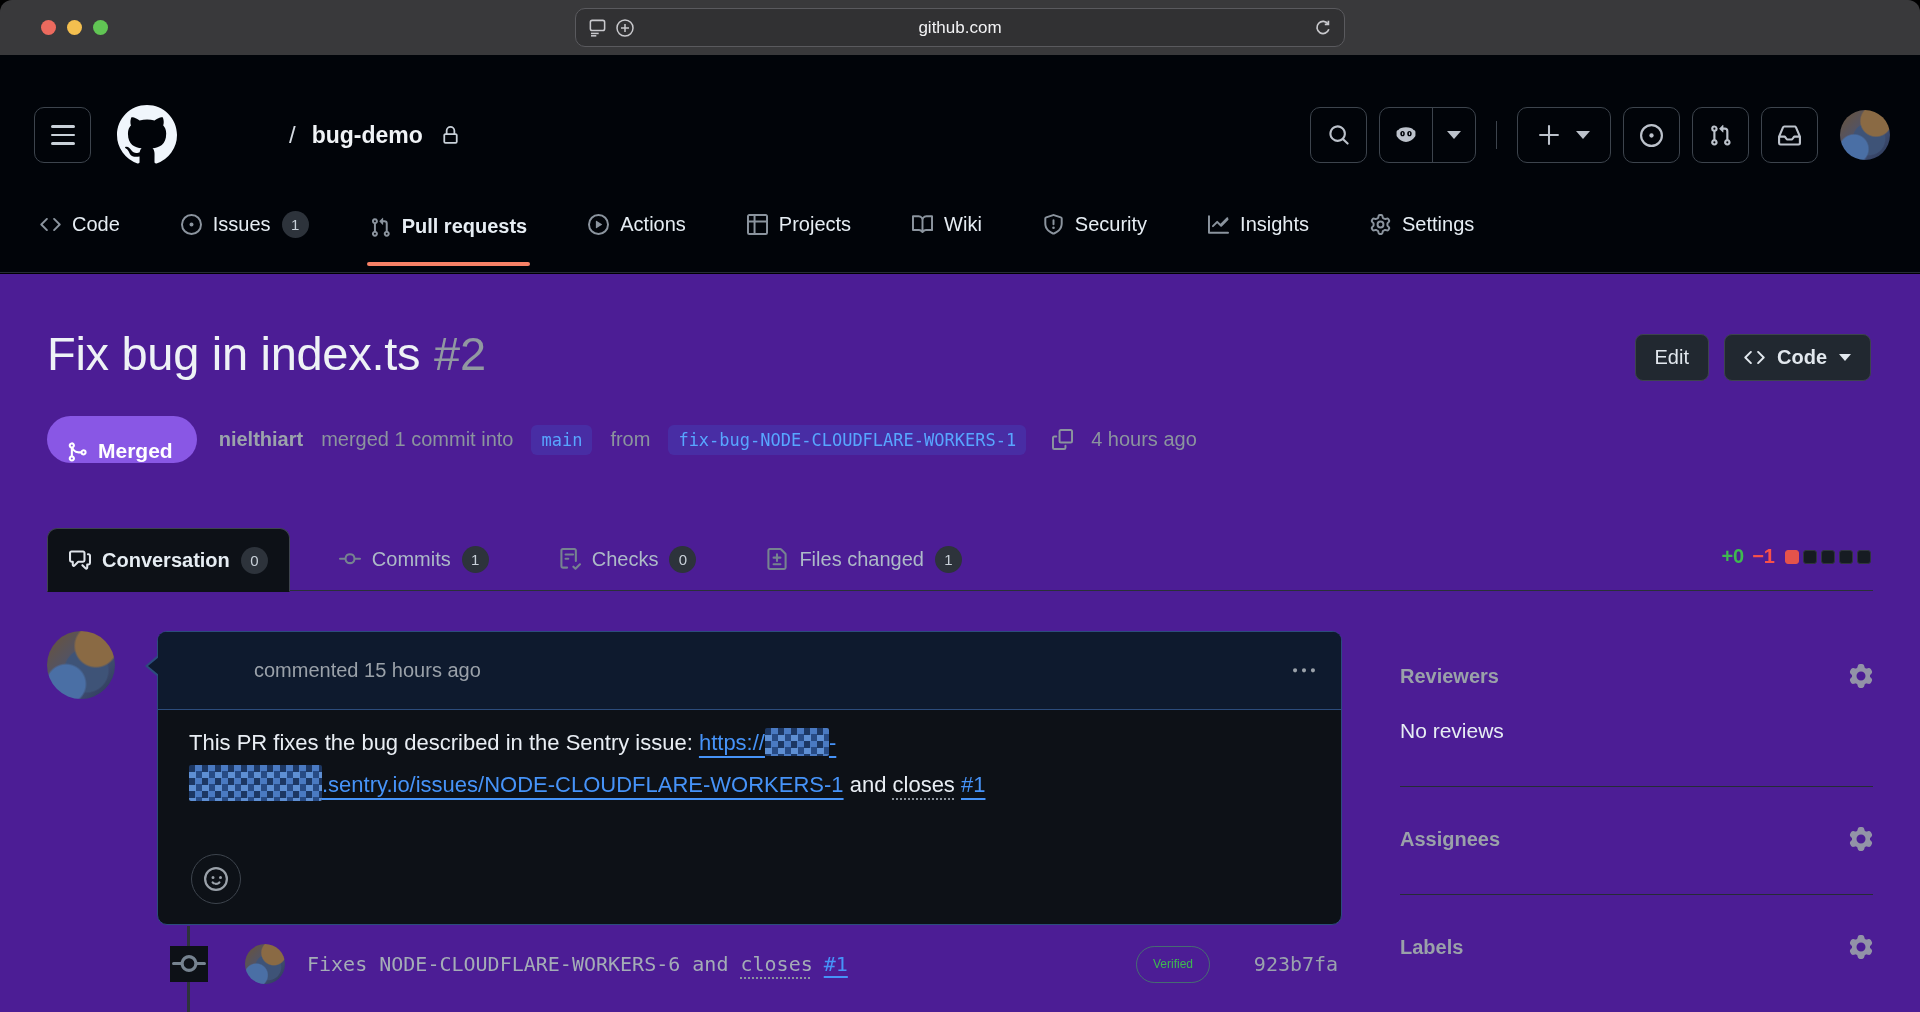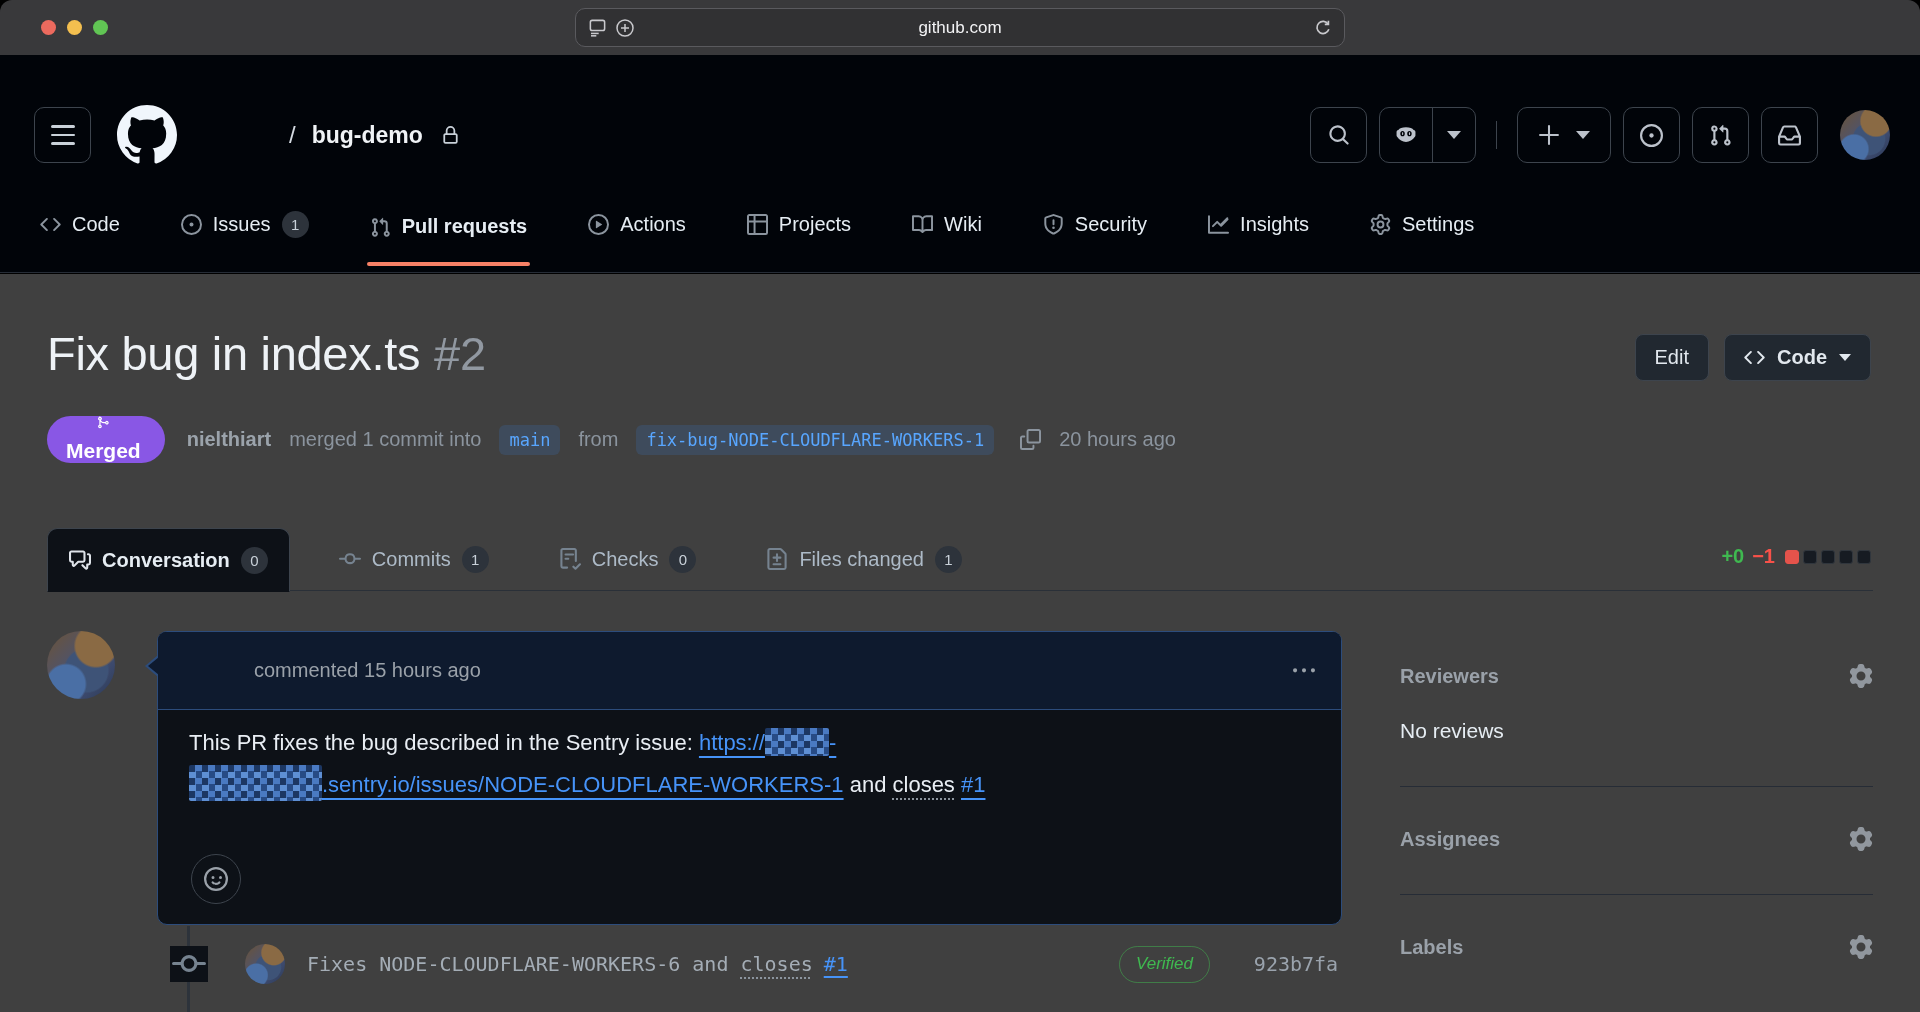"Fix bug in index.ts #2" .main { background: #404040 -> #4c1d95 }
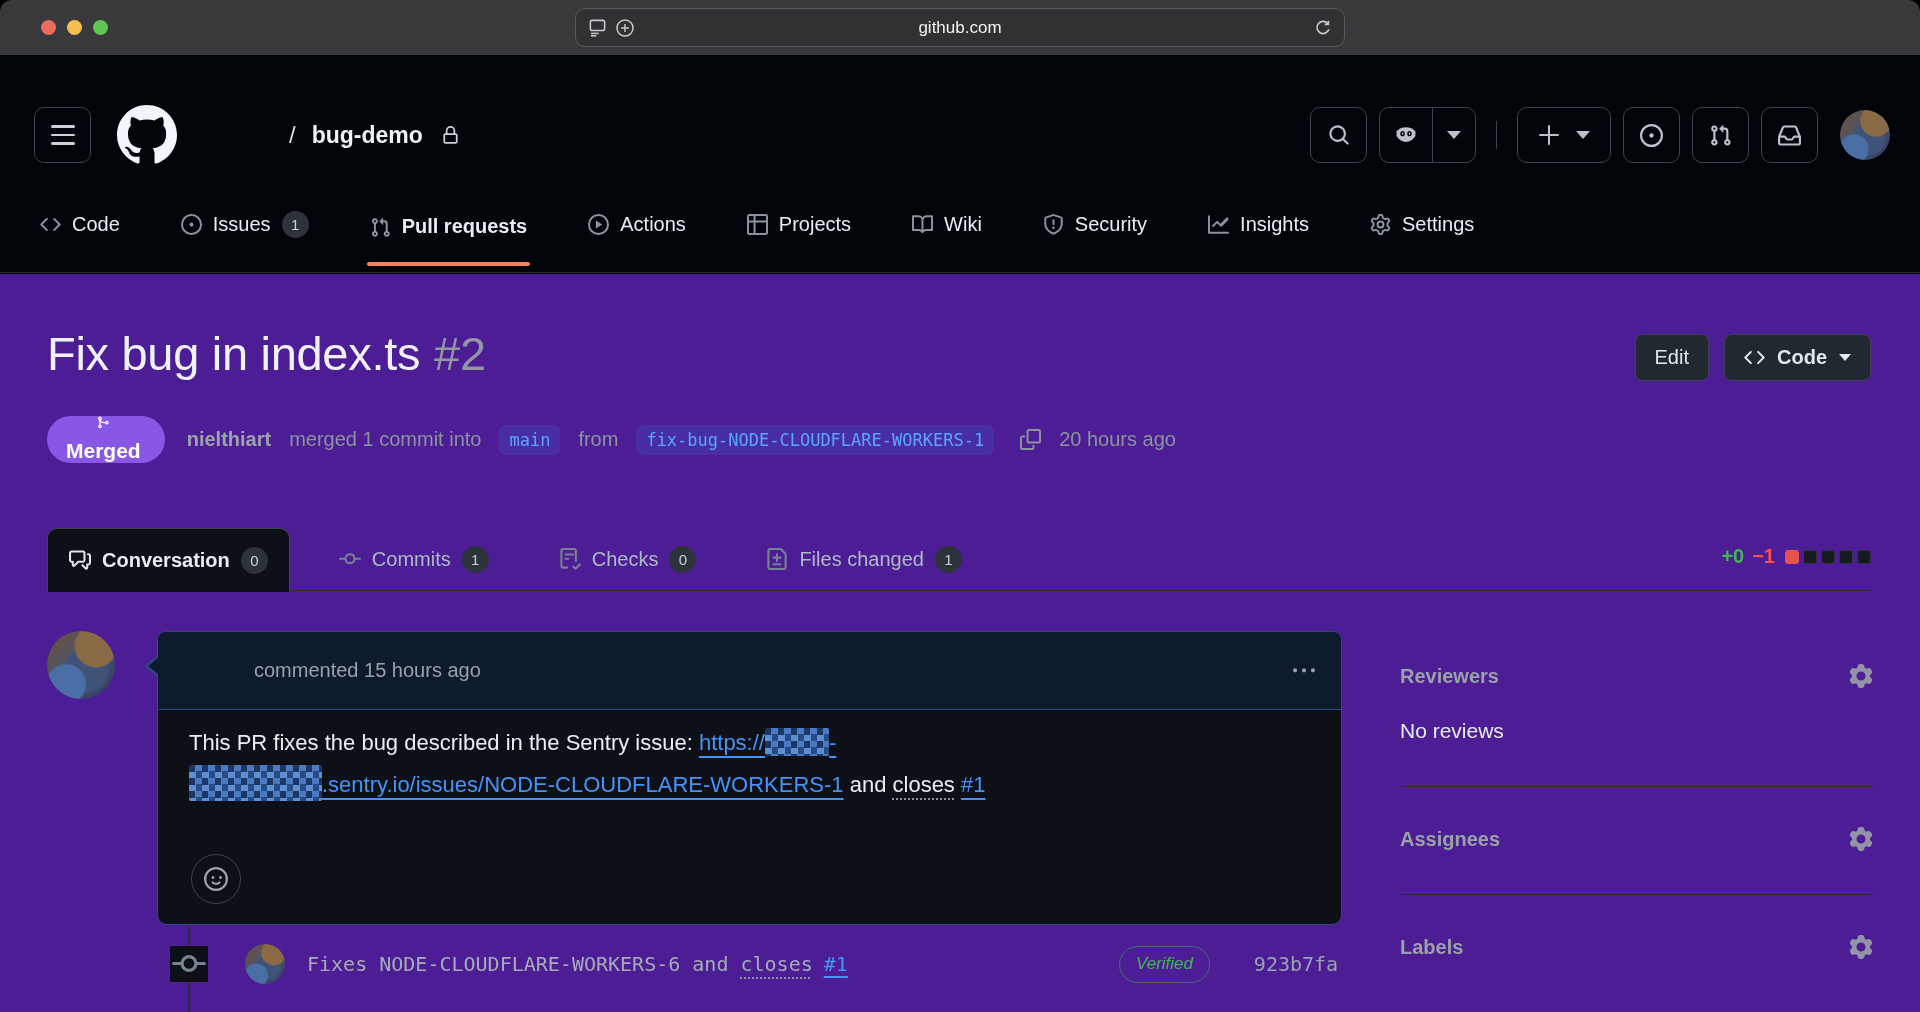"Merged" .merged-badge { align-items: center -> flex-end; flex-direction: column -> none }
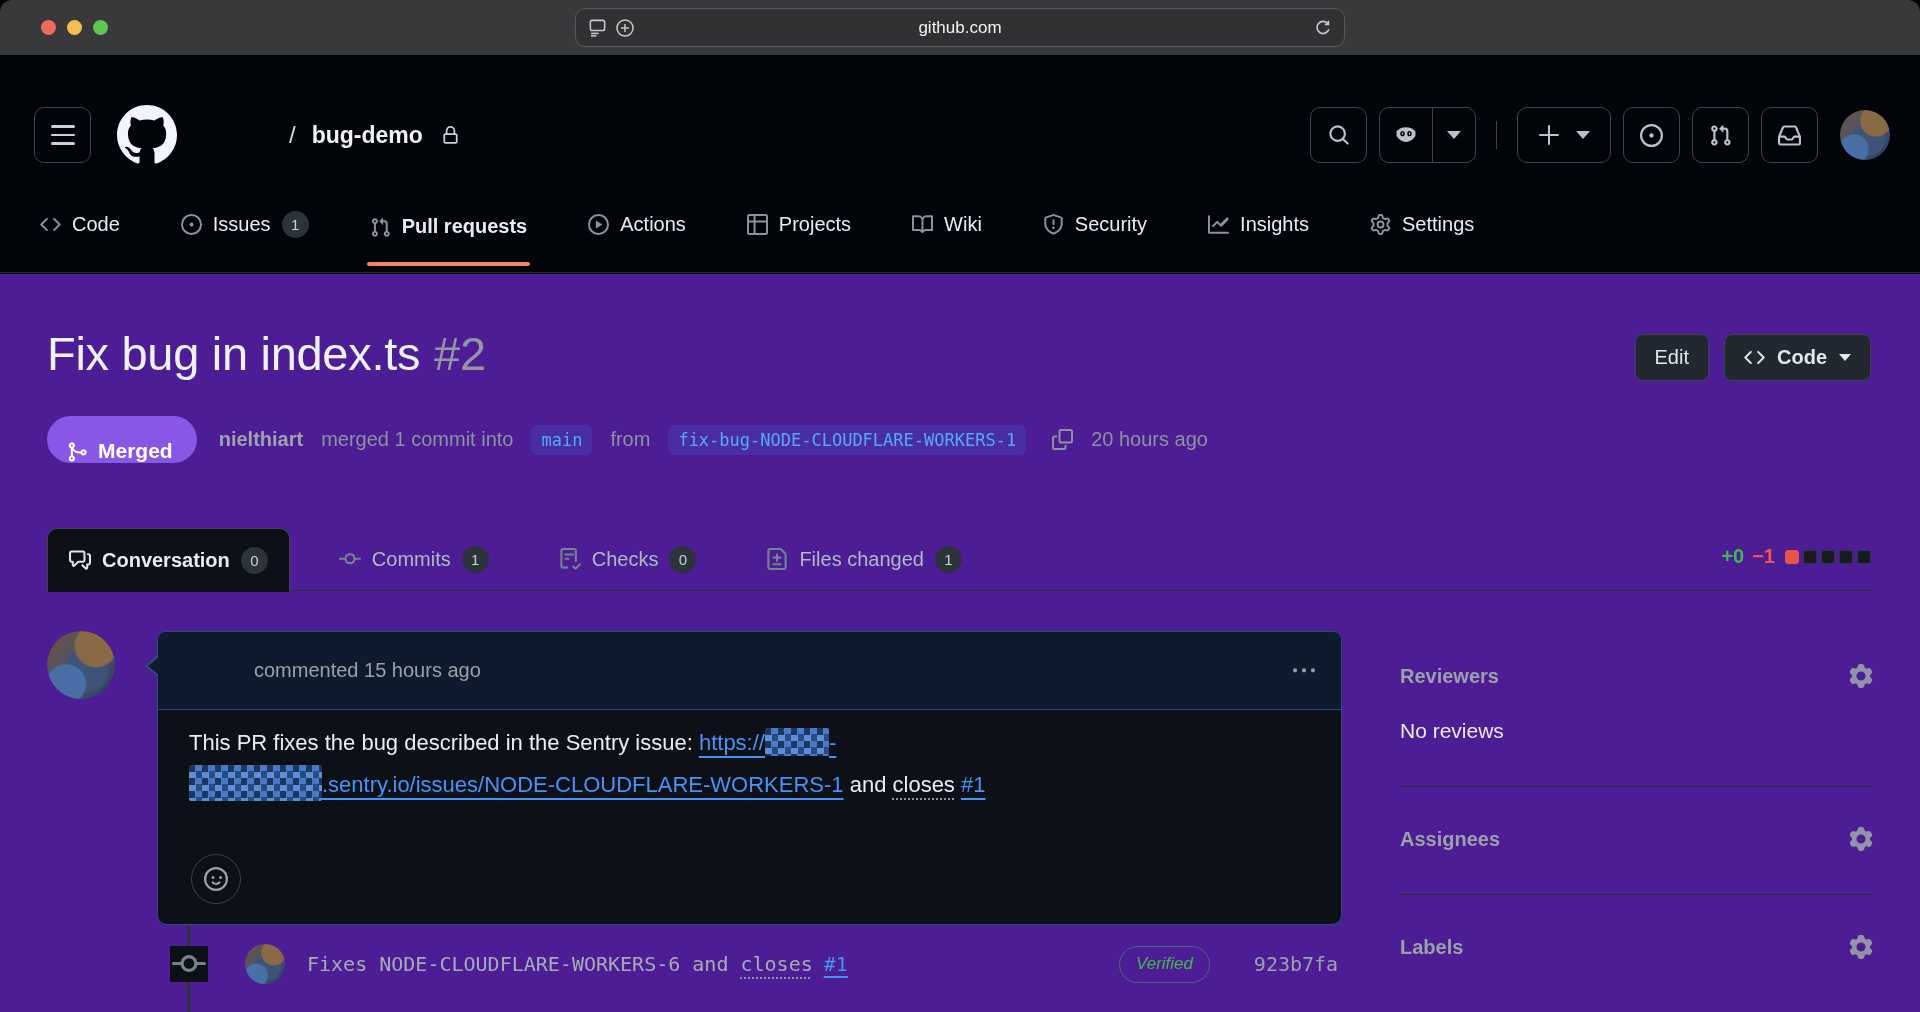"20 hours ago" span.merge-time { text: 20 -> 4 }
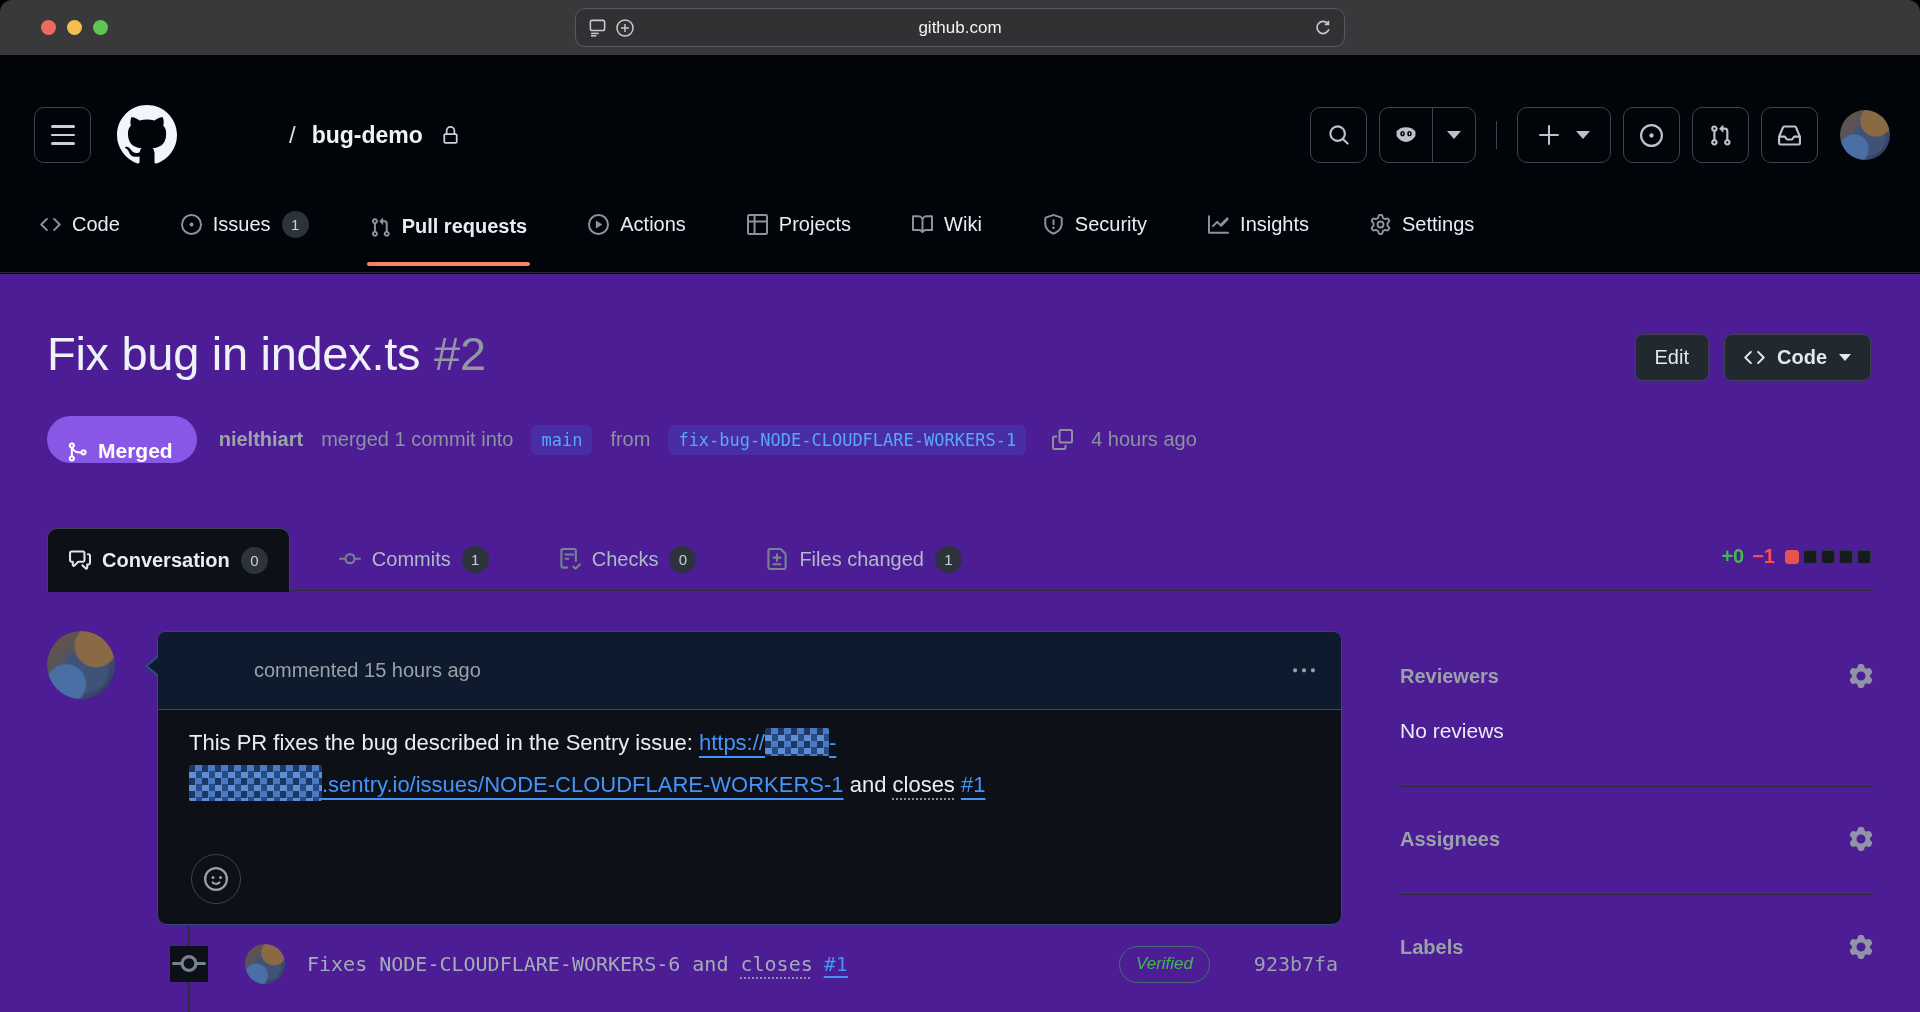"Verified" .verified-badge { font-size: 17px -> 12px; font-style: italic -> none }
